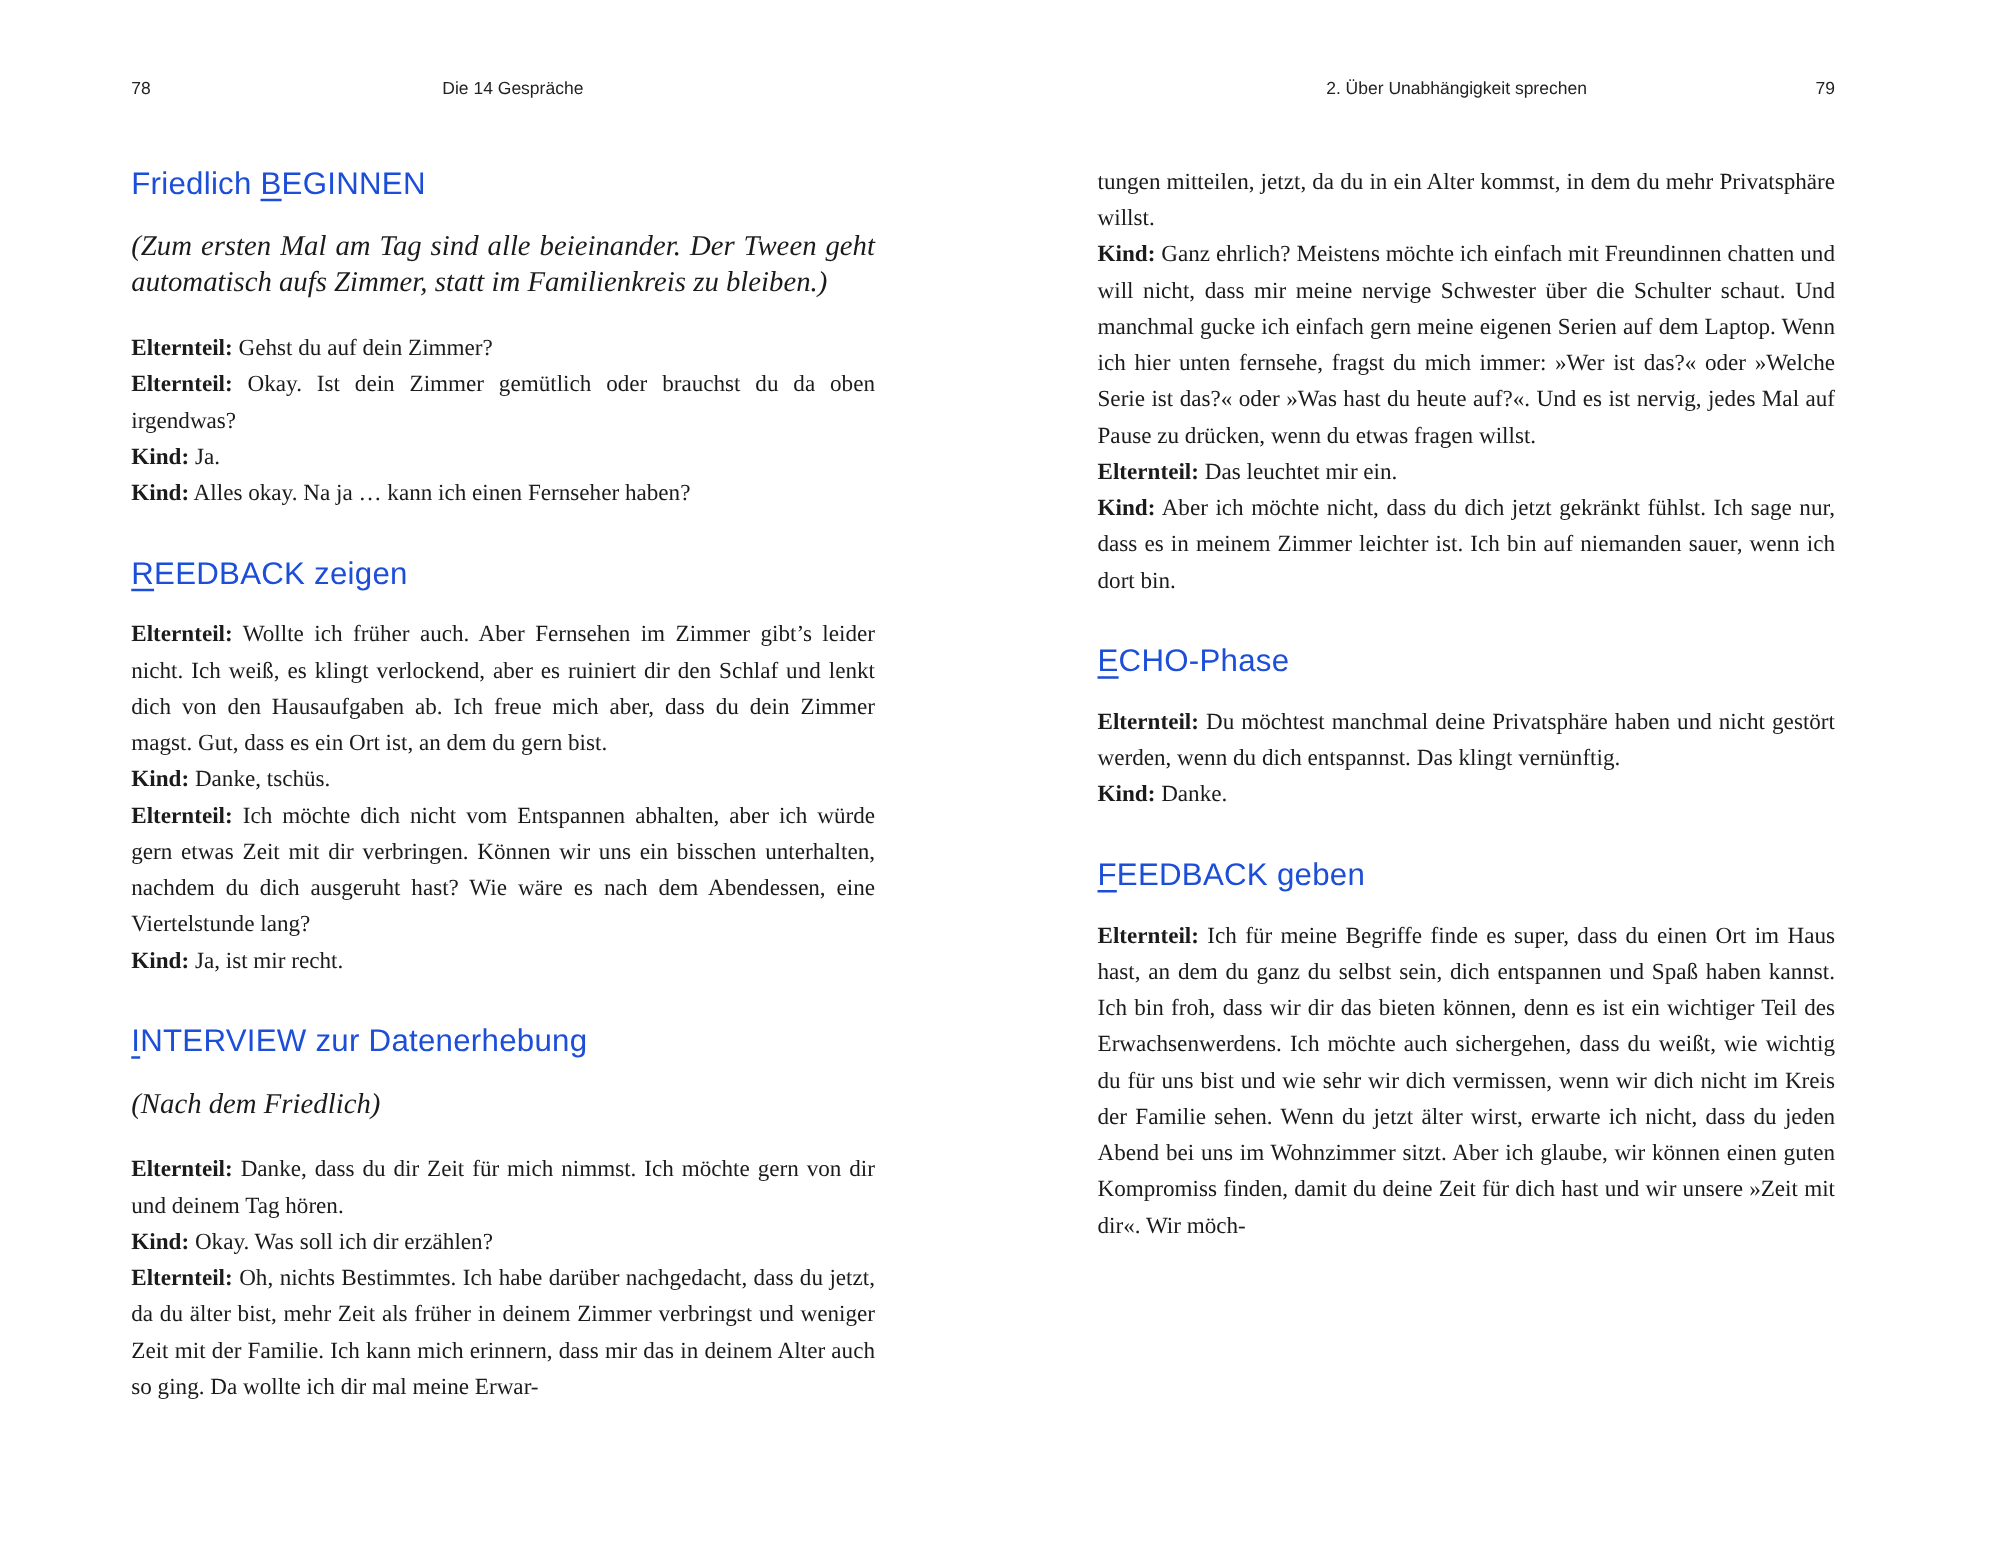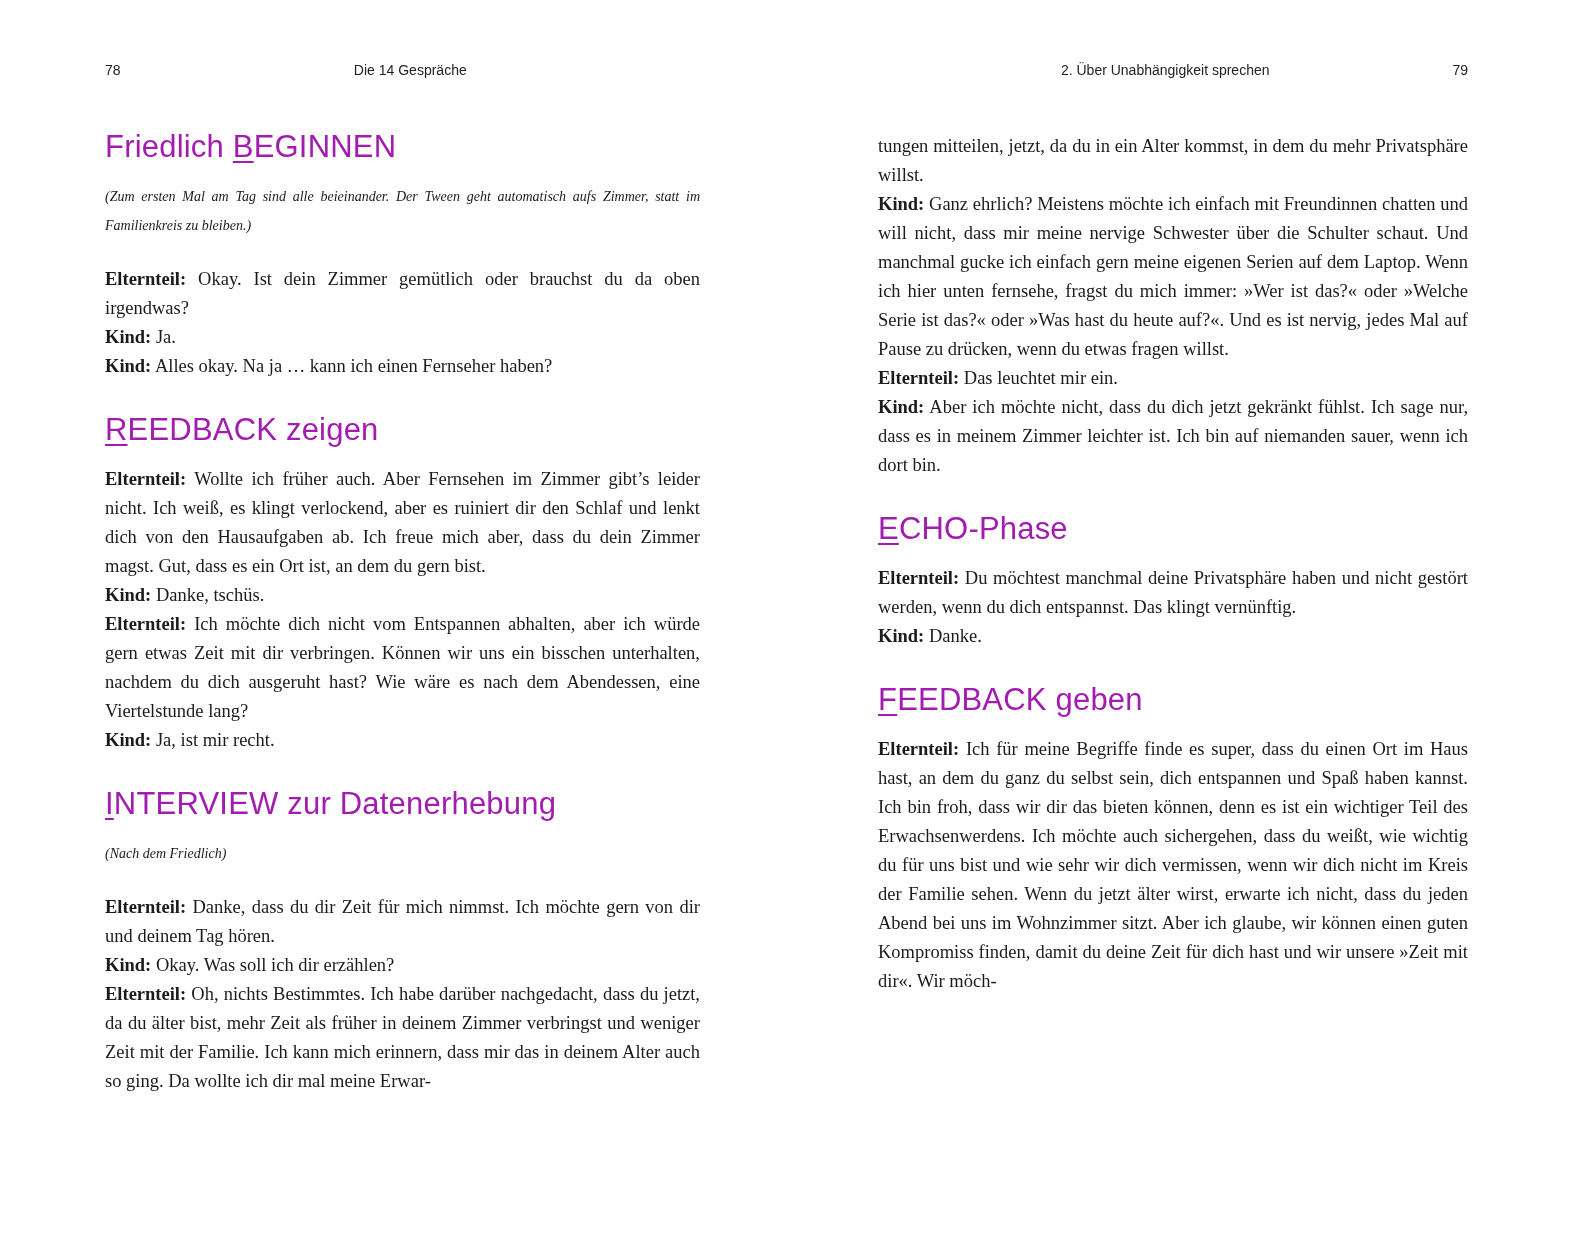"Friedlich BEGINNEN" .heading { color: #a21caf -> #1d4ed8; font-size: 31px -> 25px }
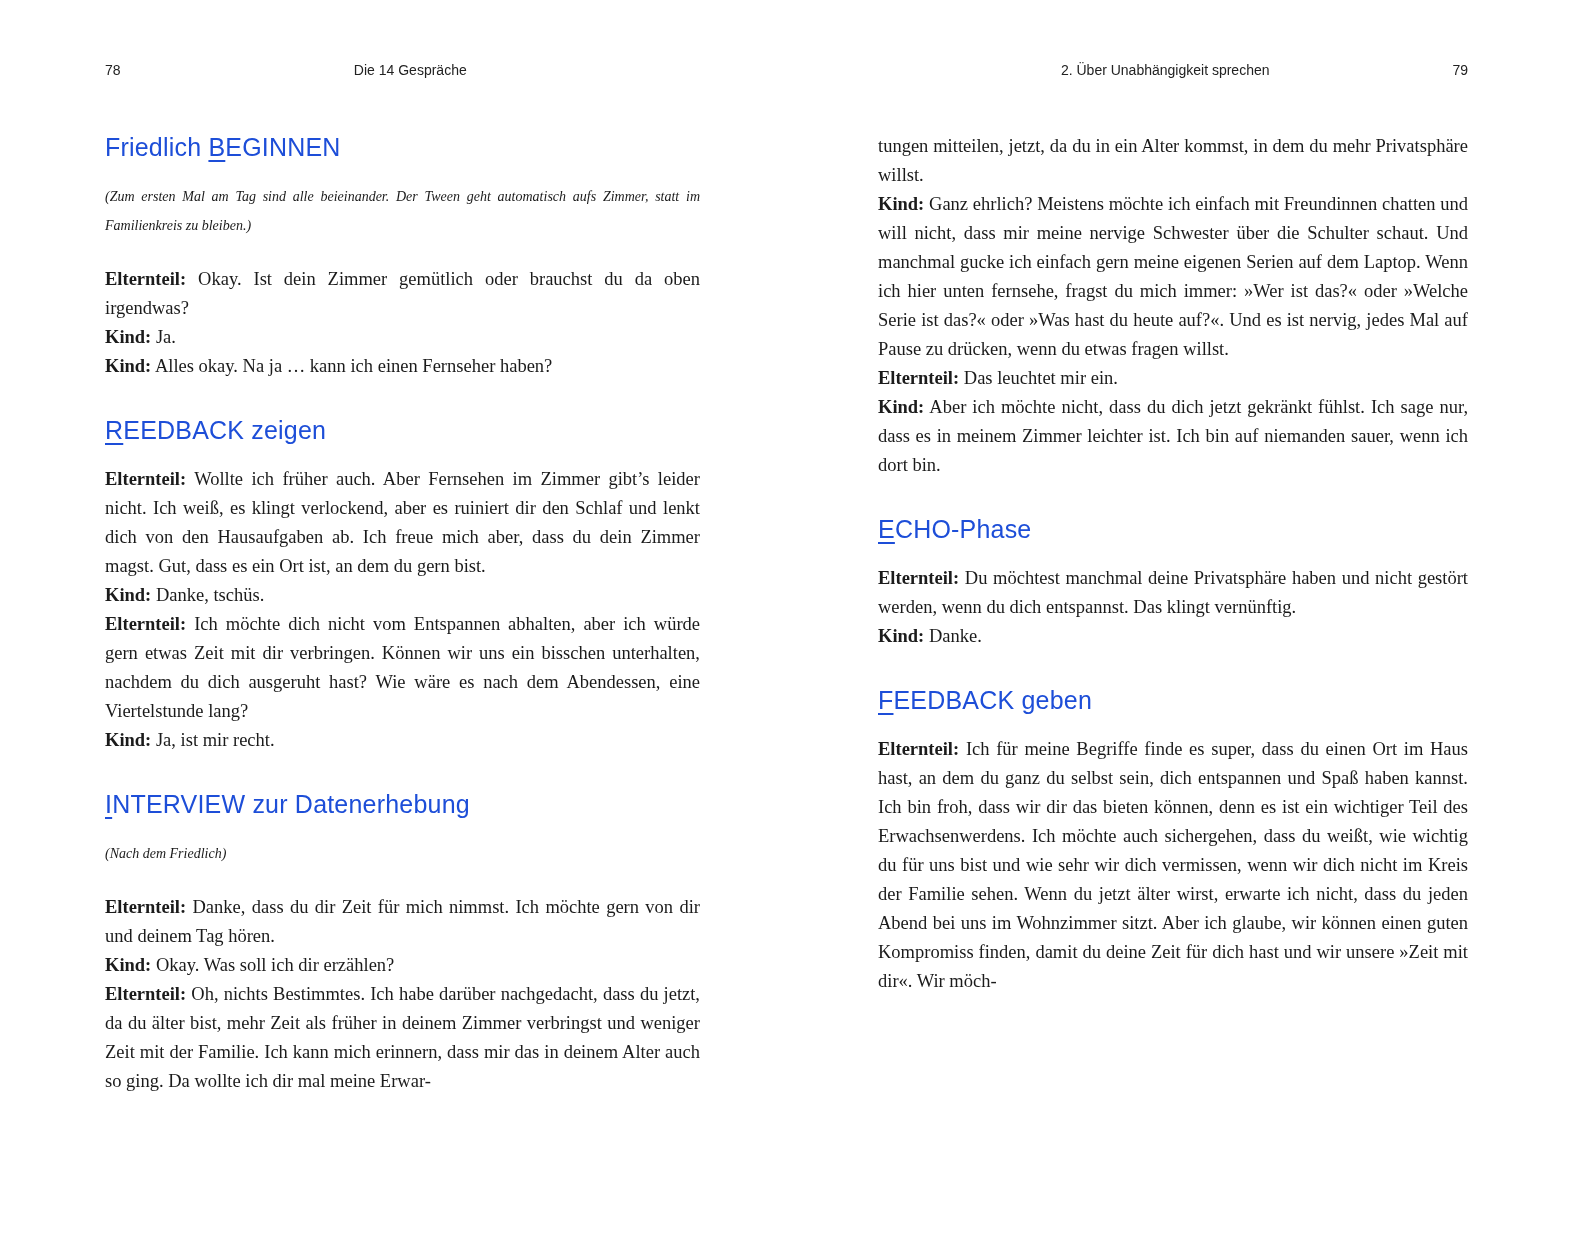"(Zum ersten Mal am Tag" .stage { font-size: 14px -> 23px }
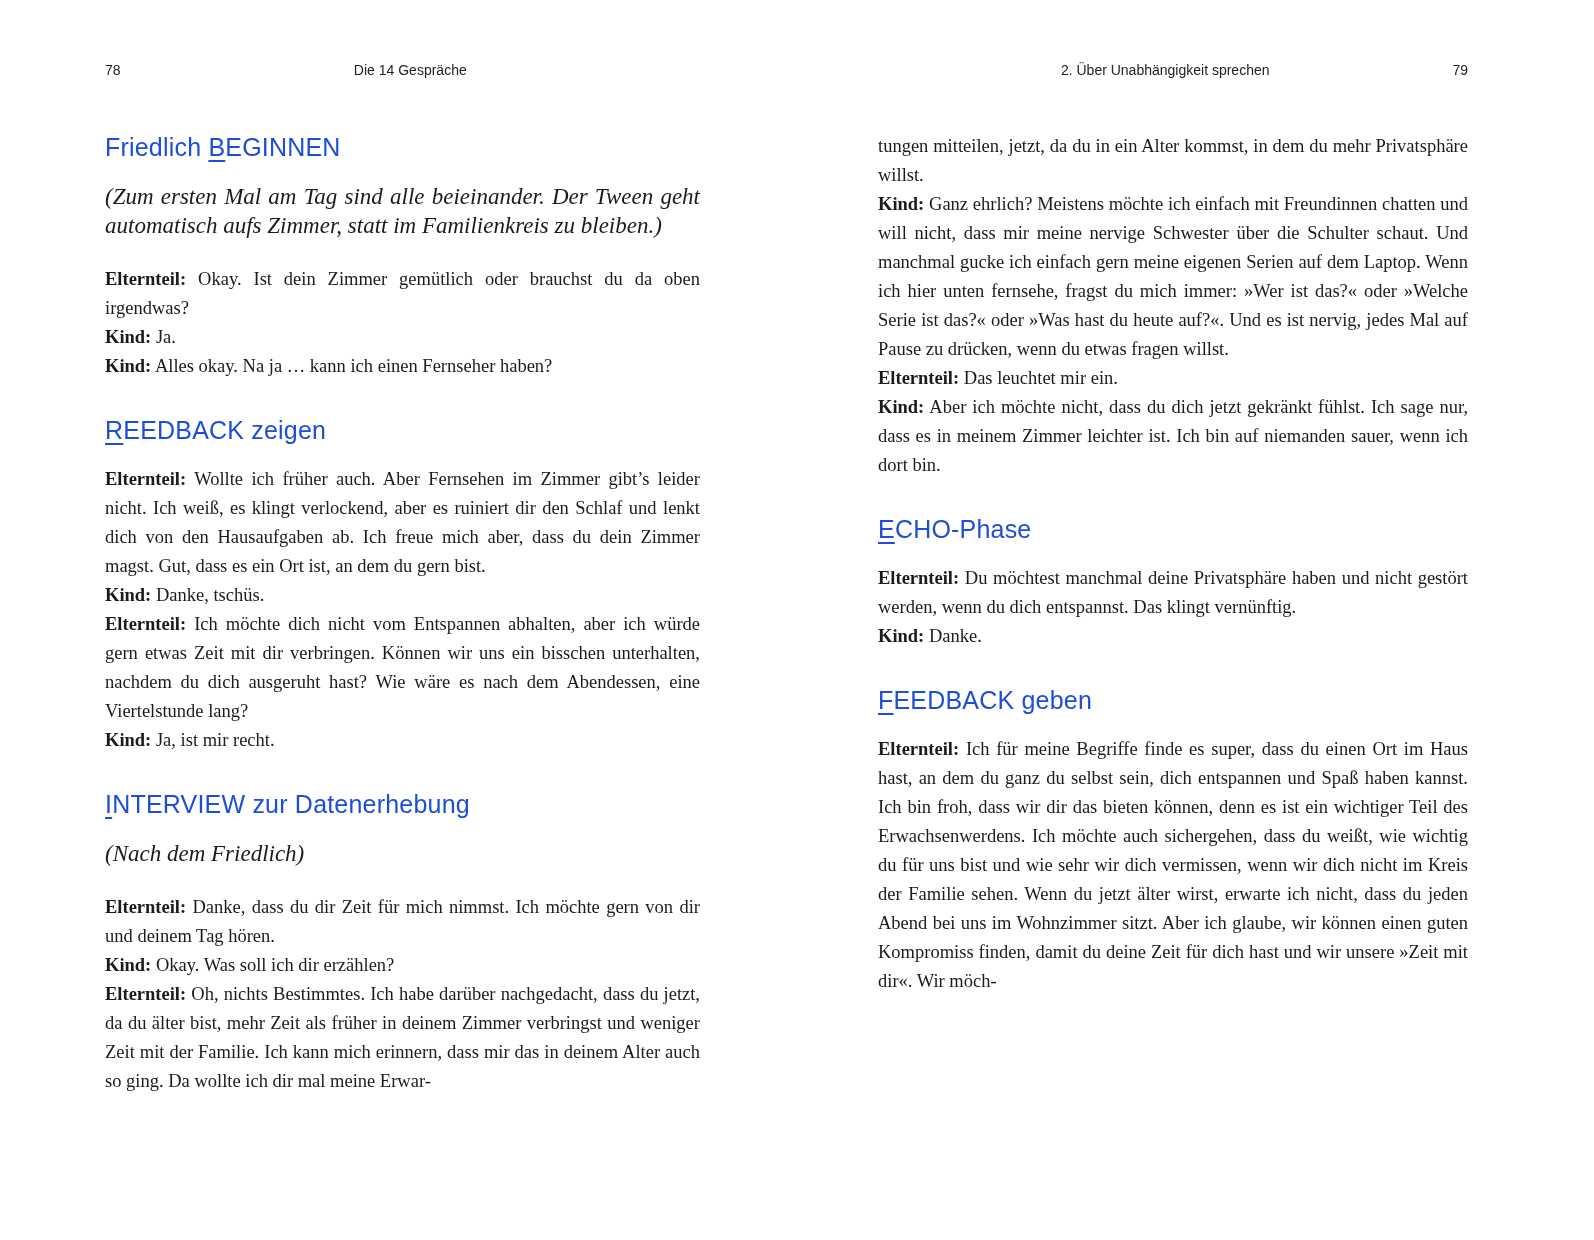"Elternteil: Gehst du auf dein" p.dialogue { html: none -> <p><strong>Elternteil:</strong> <span>Gehst du auf dein Zimmer?</span></p> }
